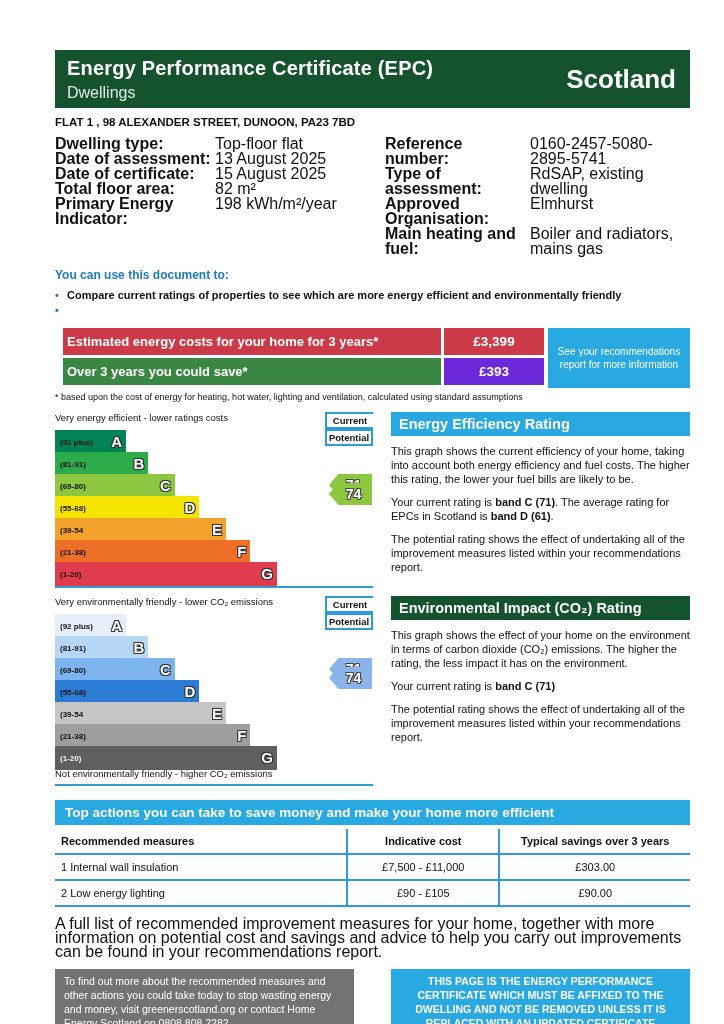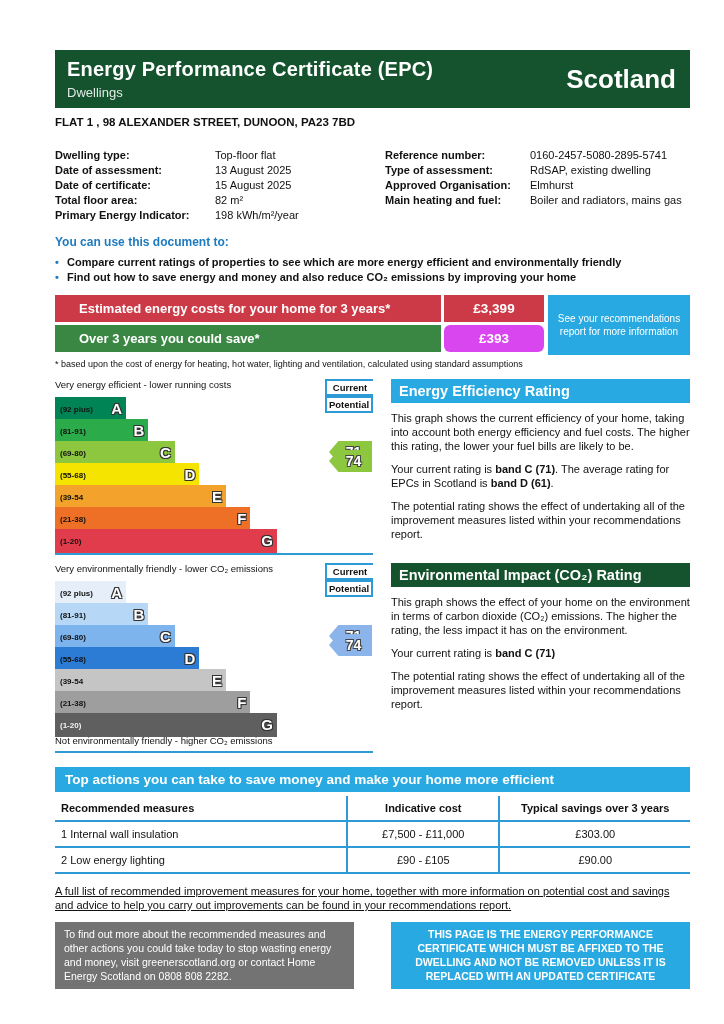"Dwellings" .hb-sub { font-size: 13px -> 16px }
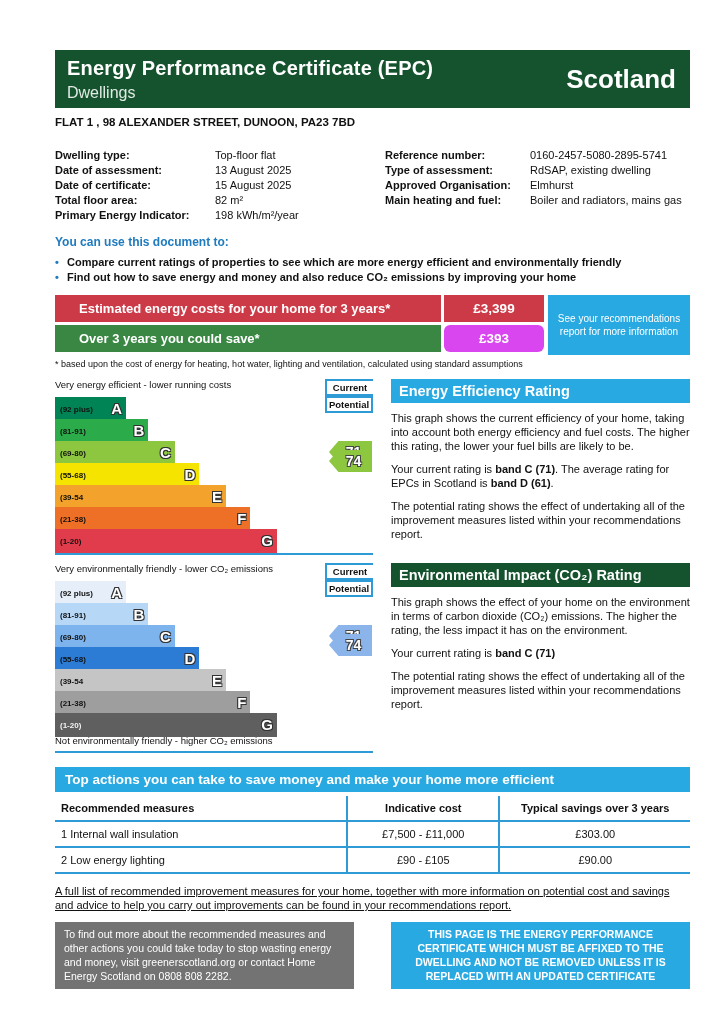"Dwelling type:" .details { font-size: 11px -> 16px; margin-top: 20px -> 8px }
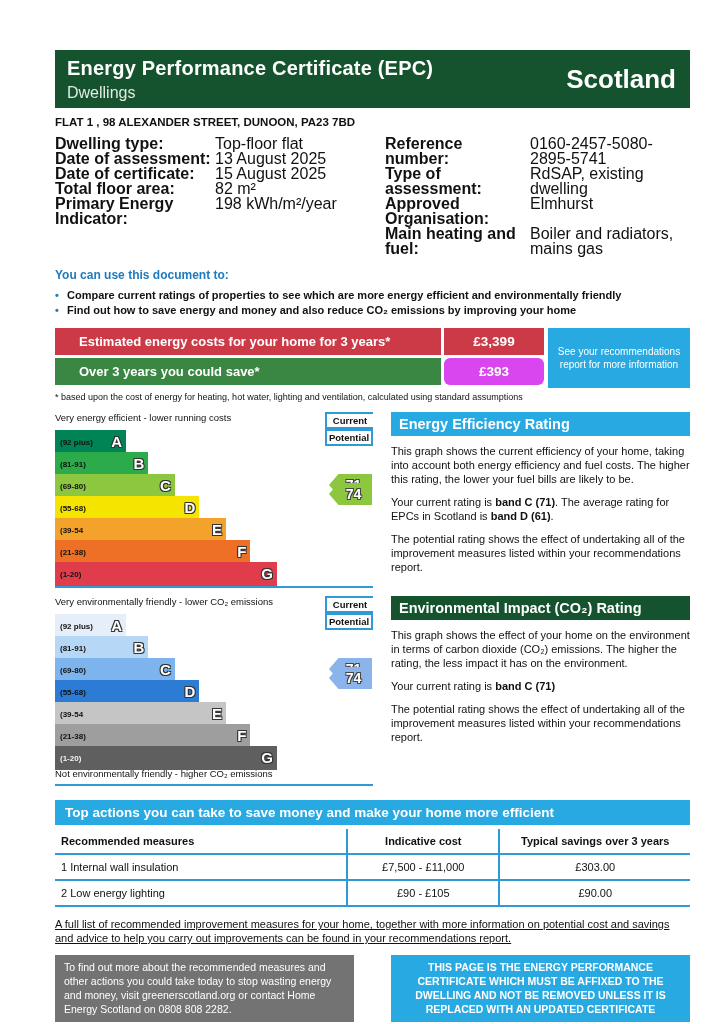"Find out how to save" span { html: <span>Find out how to save energy and money and also reduce CO₂ emissions by improving your home</span> -> none }
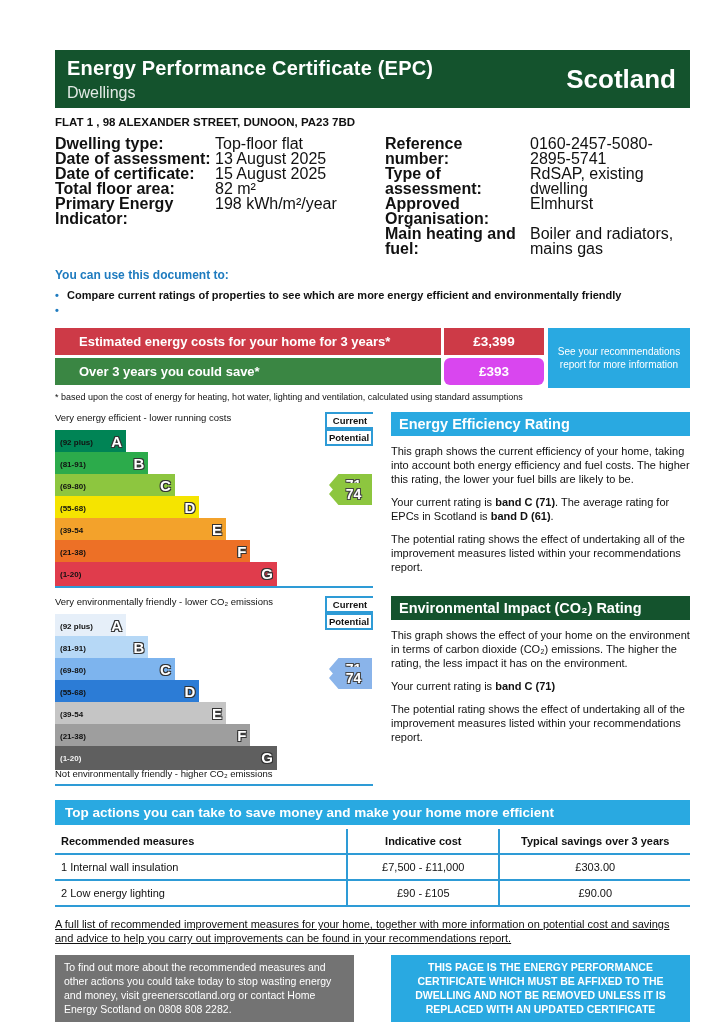"Estimated energy costs for your" .cost-label { margin-left: none -> 8px; padding-left: 24px -> 4px }
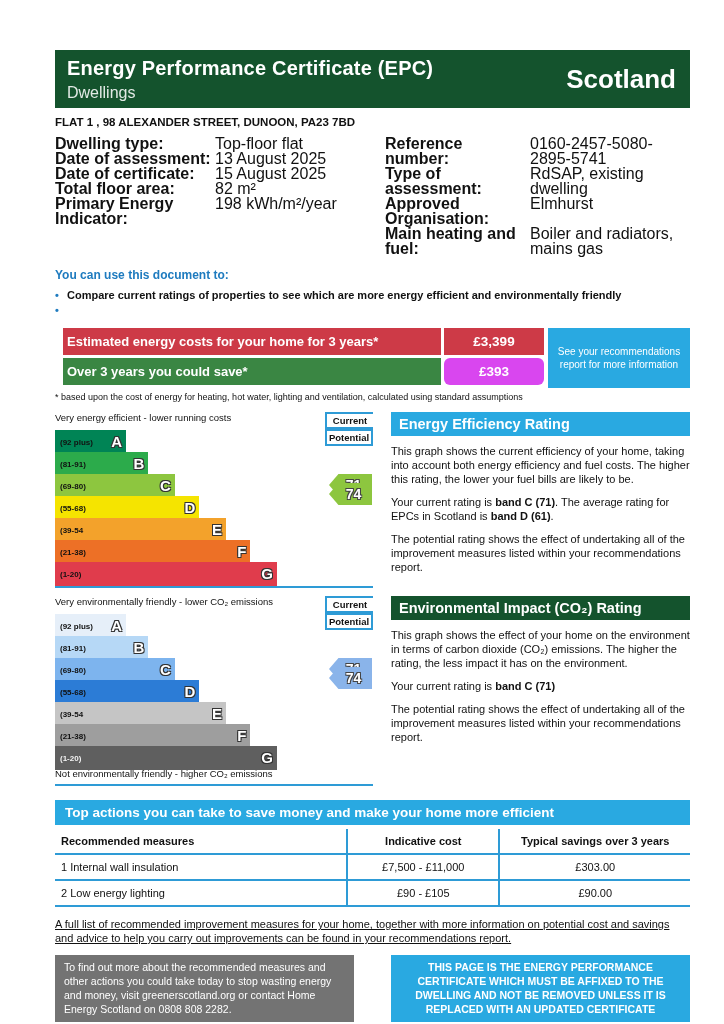"£393" div.cost-value { background-color: #d946ef -> #6d28d9; border-radius: 6px -> none }
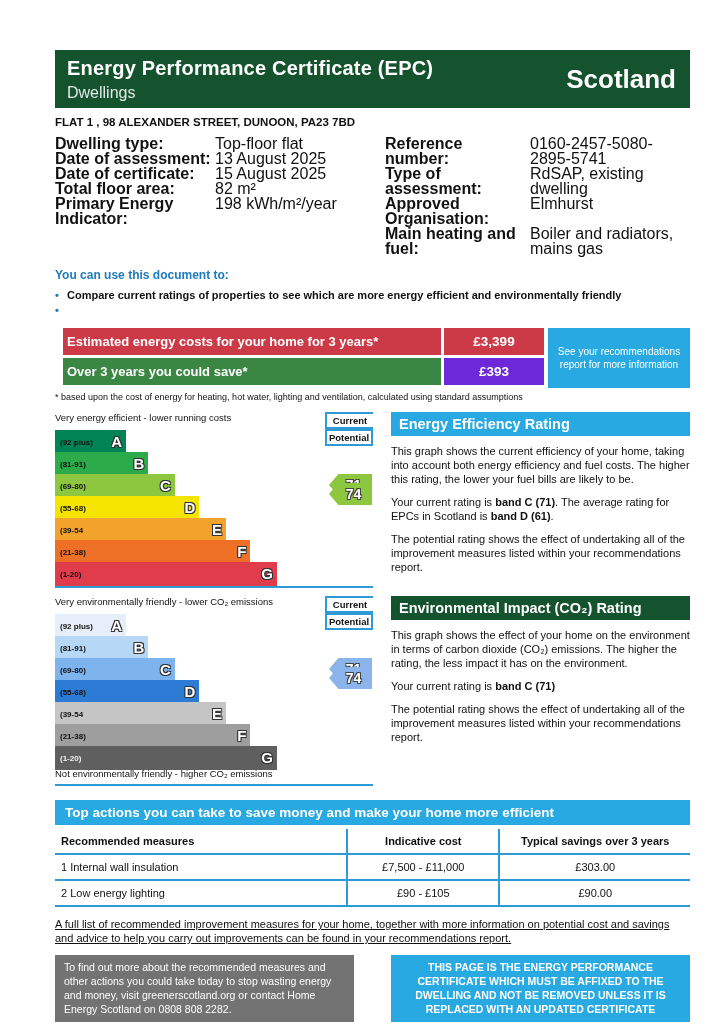"Very energy efficient - lower" div.chart-top-label { text: running -> ratings }
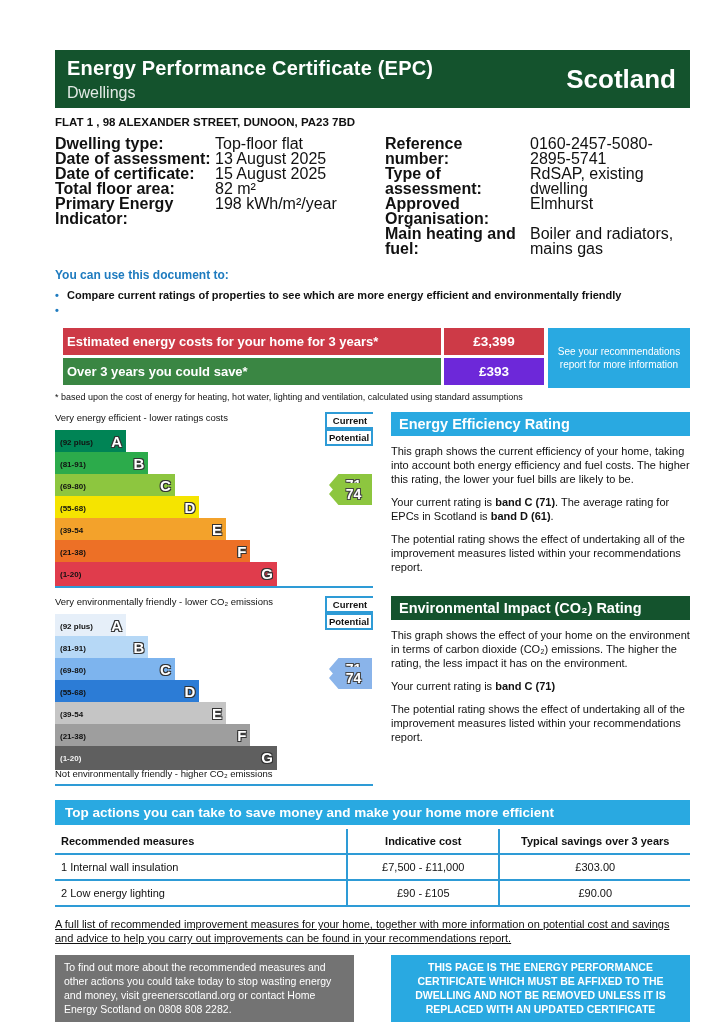"A full list of recommended" .full-list { font-size: 11px -> 16px; text-decoration: underline -> none }
